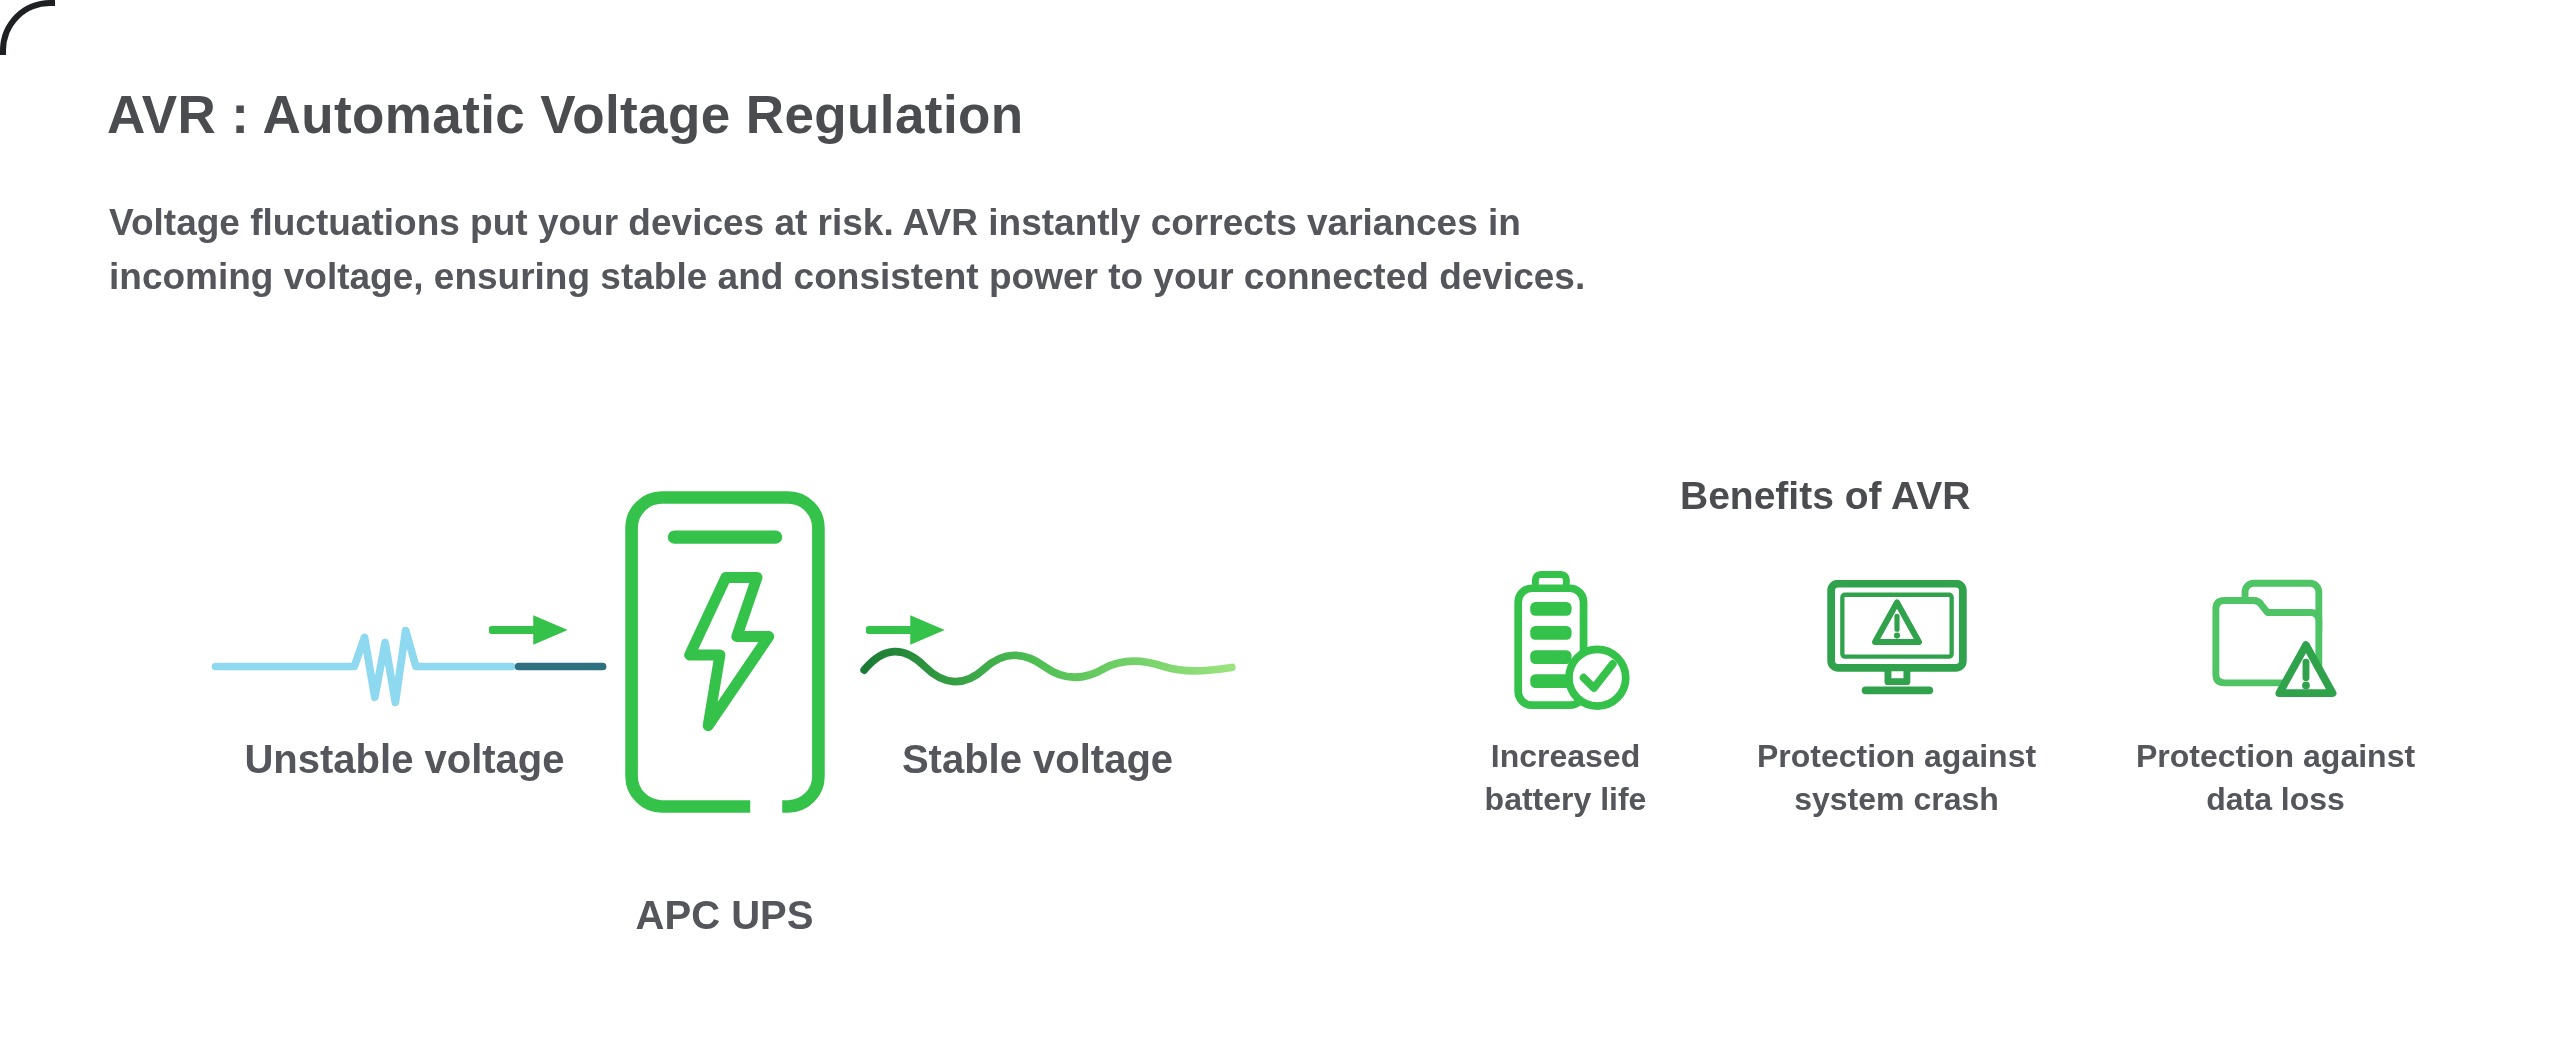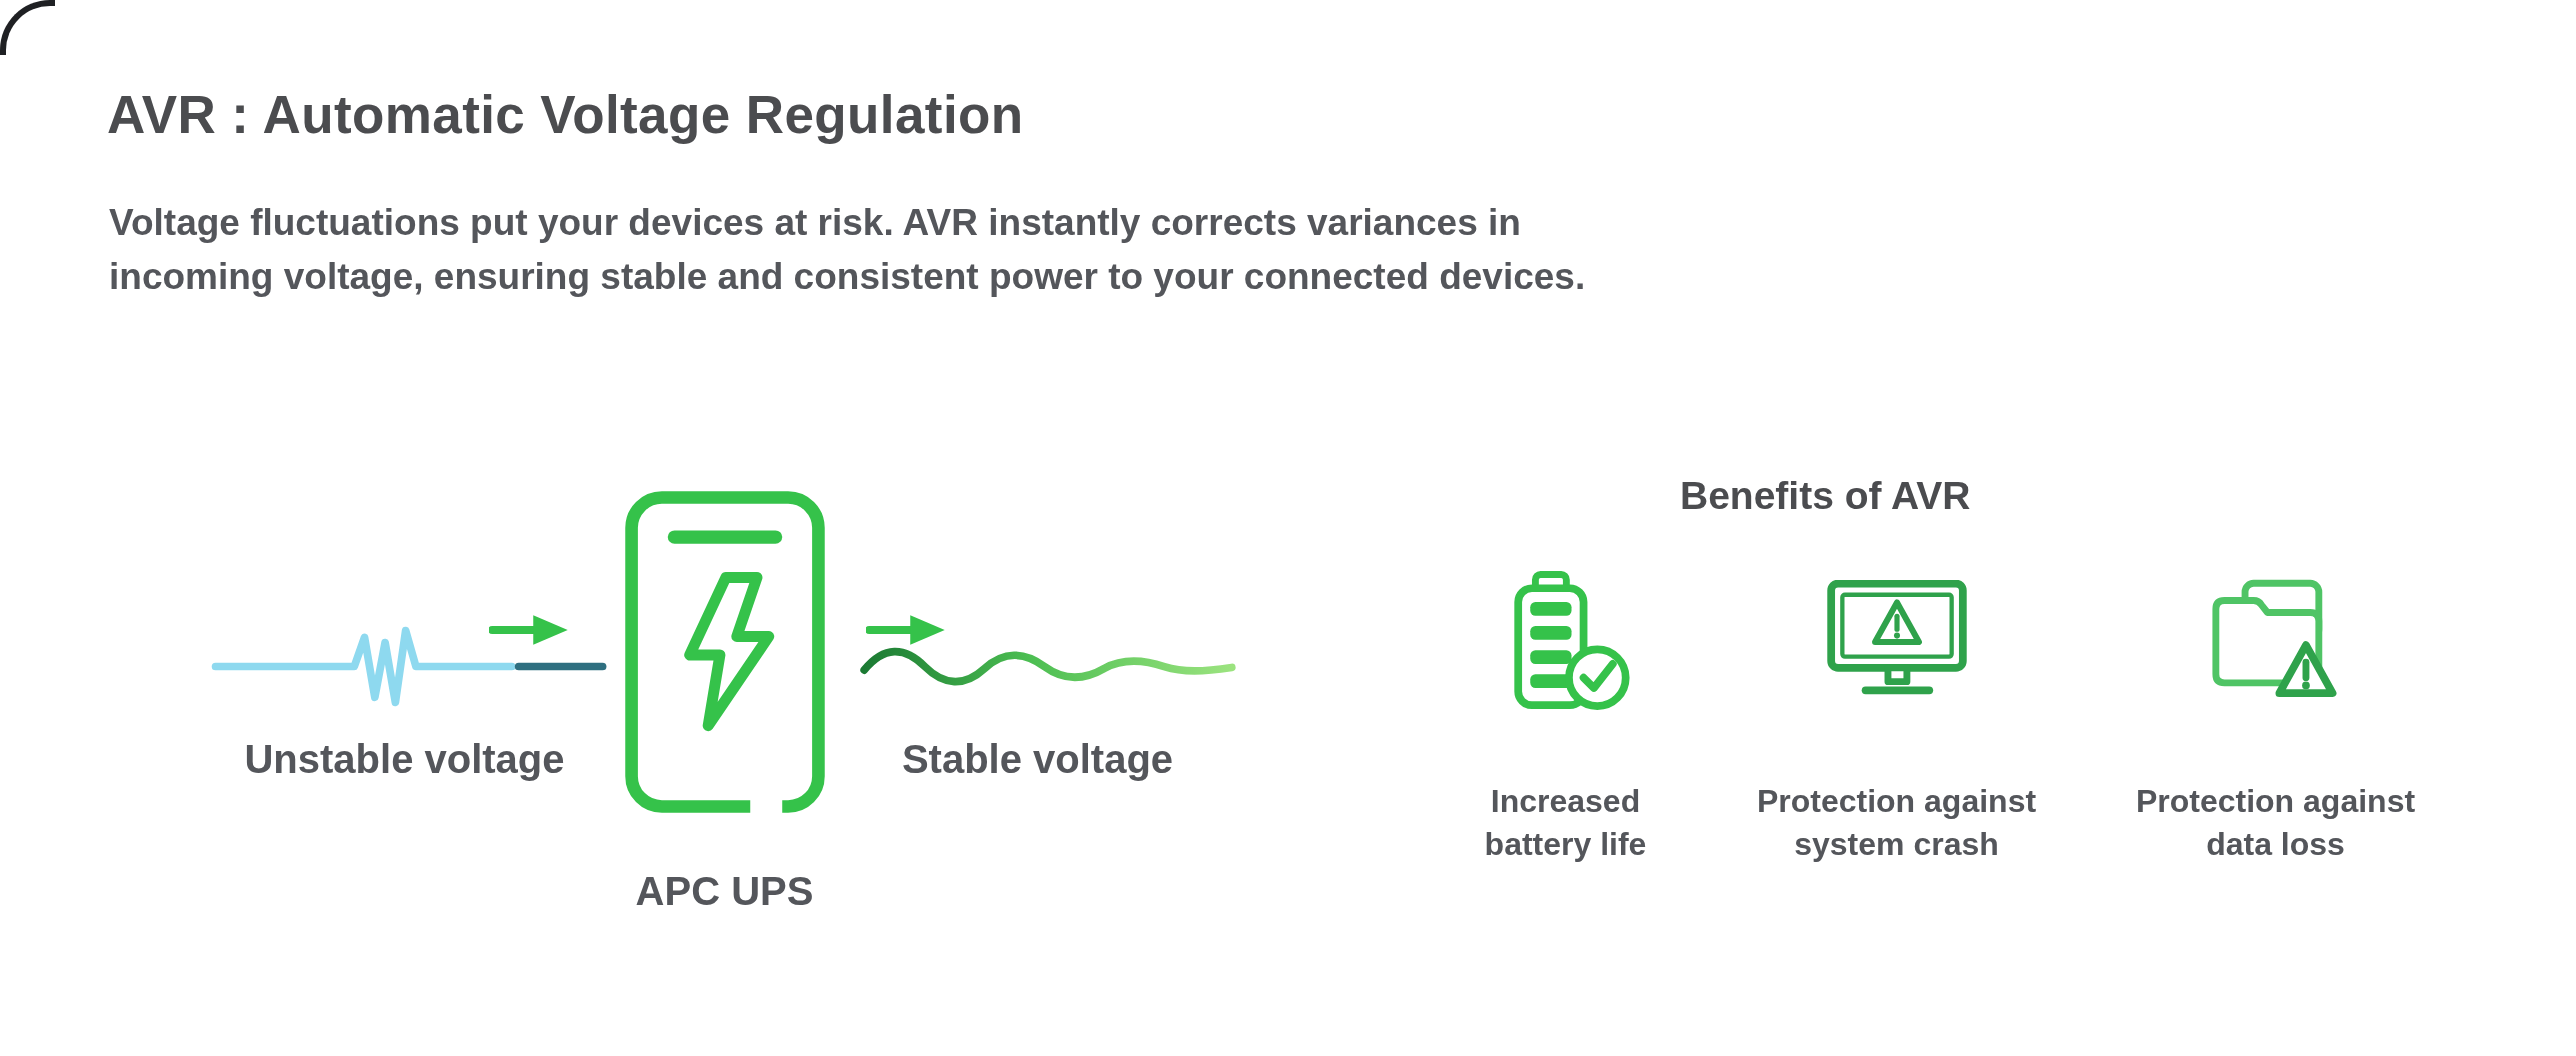"Increased" .benefit { gap: 45px -> none }
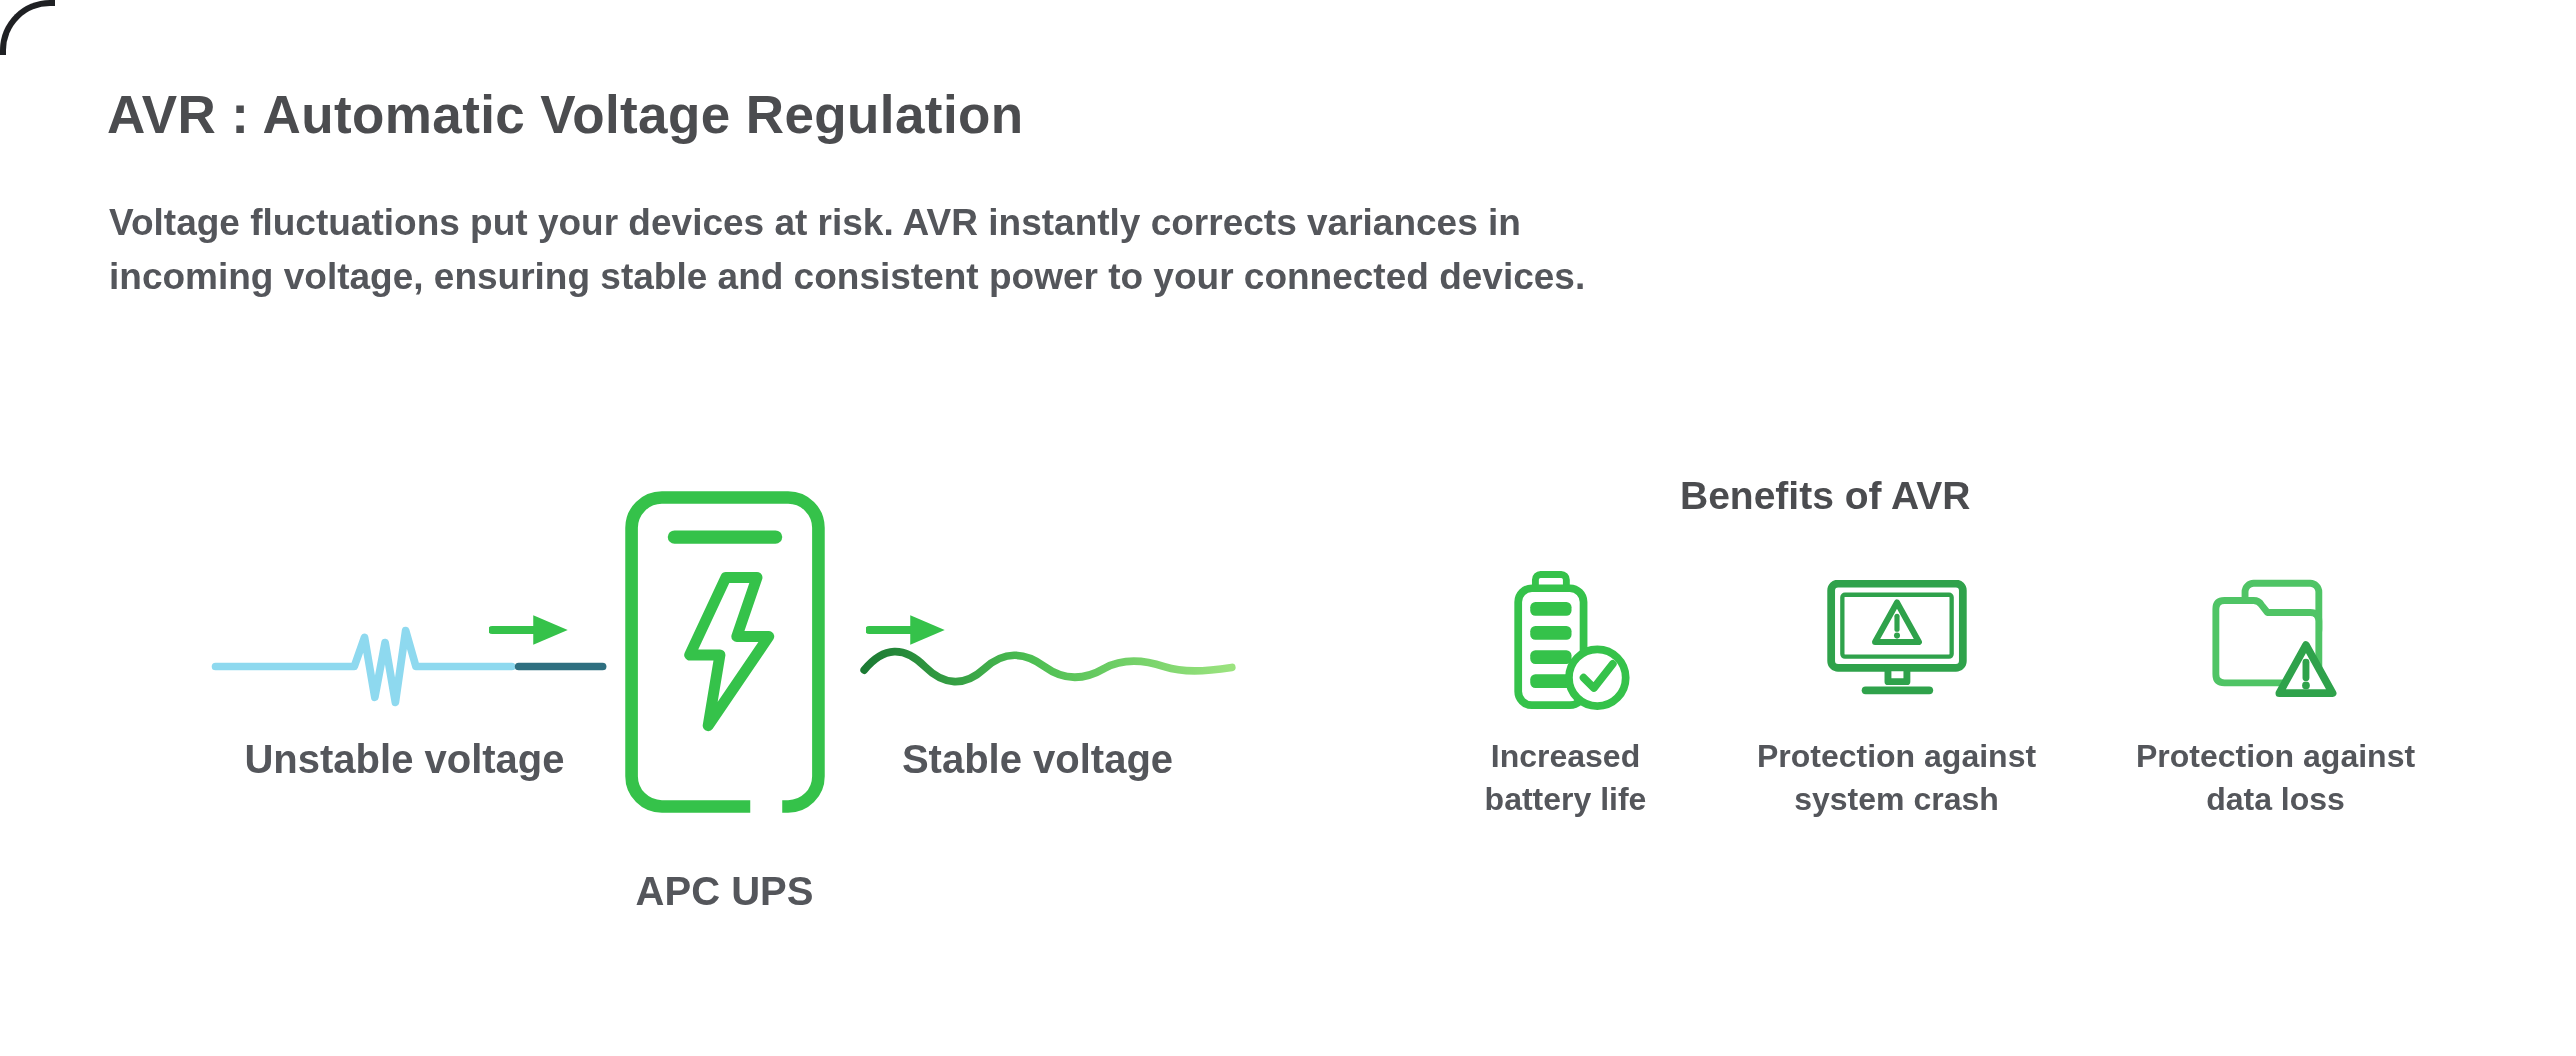"APC UPS" .label-apc { top: 869px -> 893px }
